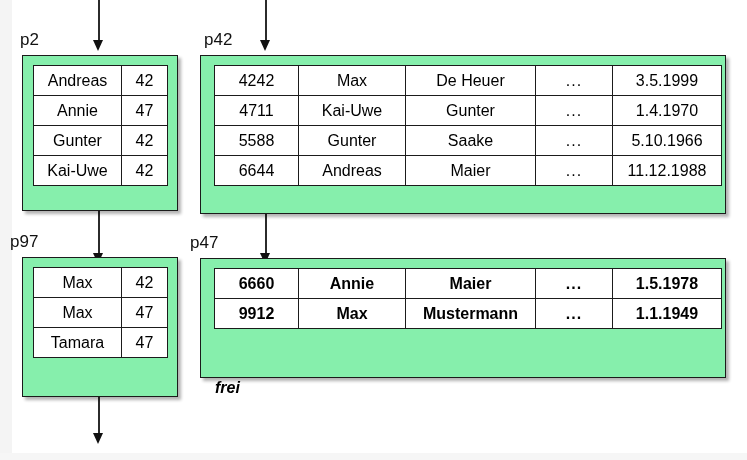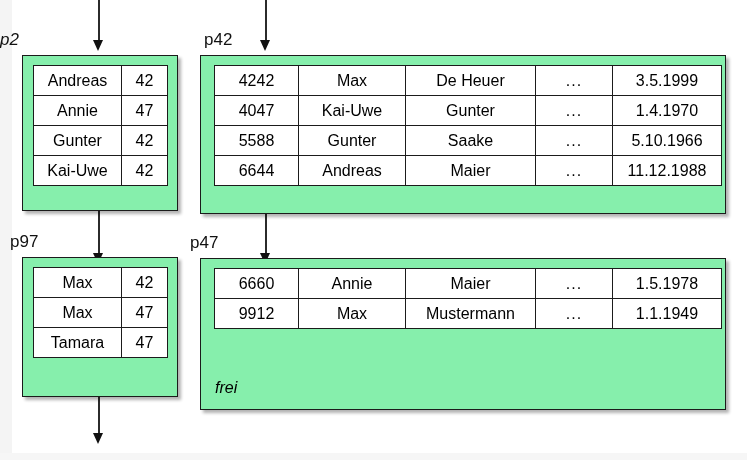"p2" div.block-label { font-style: italic -> none; left: 0 -> 20px }
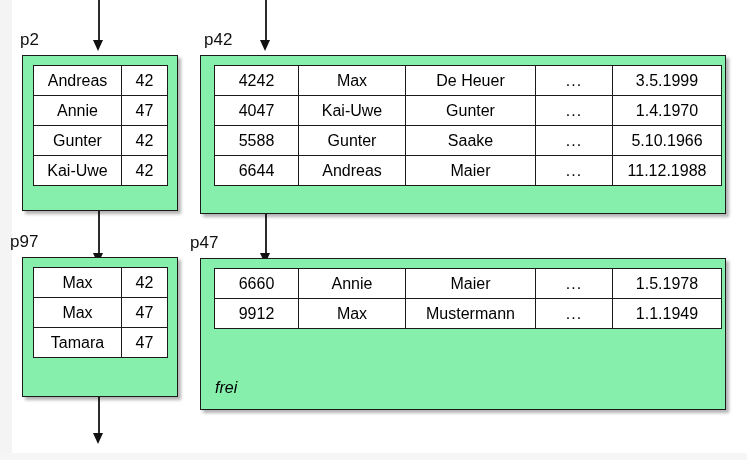"4047" td { text: 4047 -> 4711 }
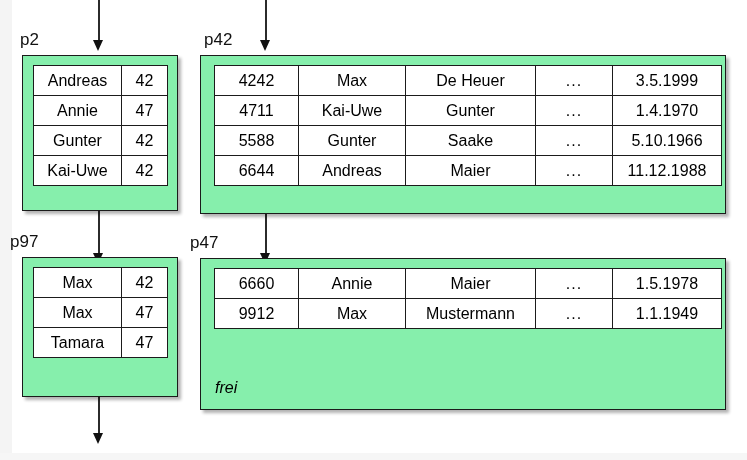"6660" div.block { font-weight: none -> bold; height: 152px -> 120px }
